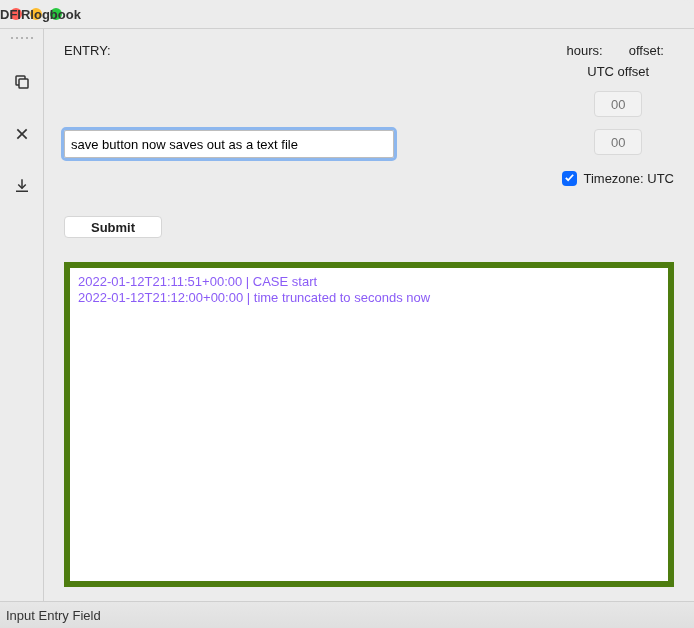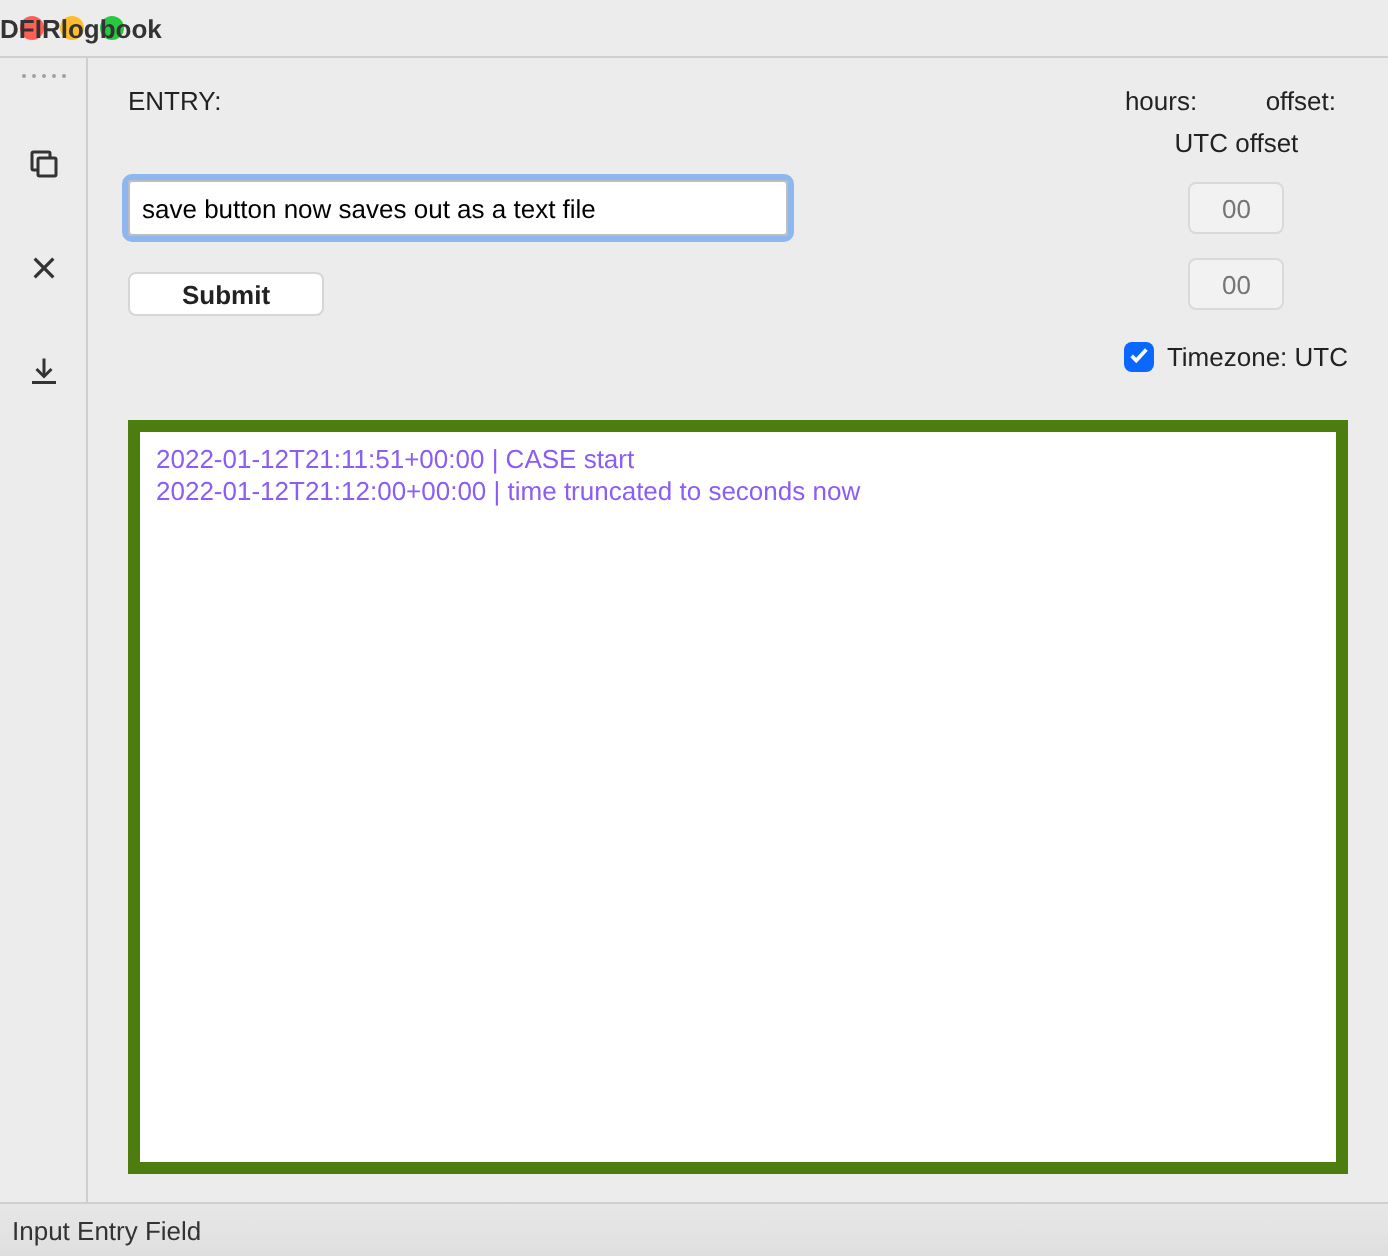"ENTRY:" .left-col { gap: none -> 40px }
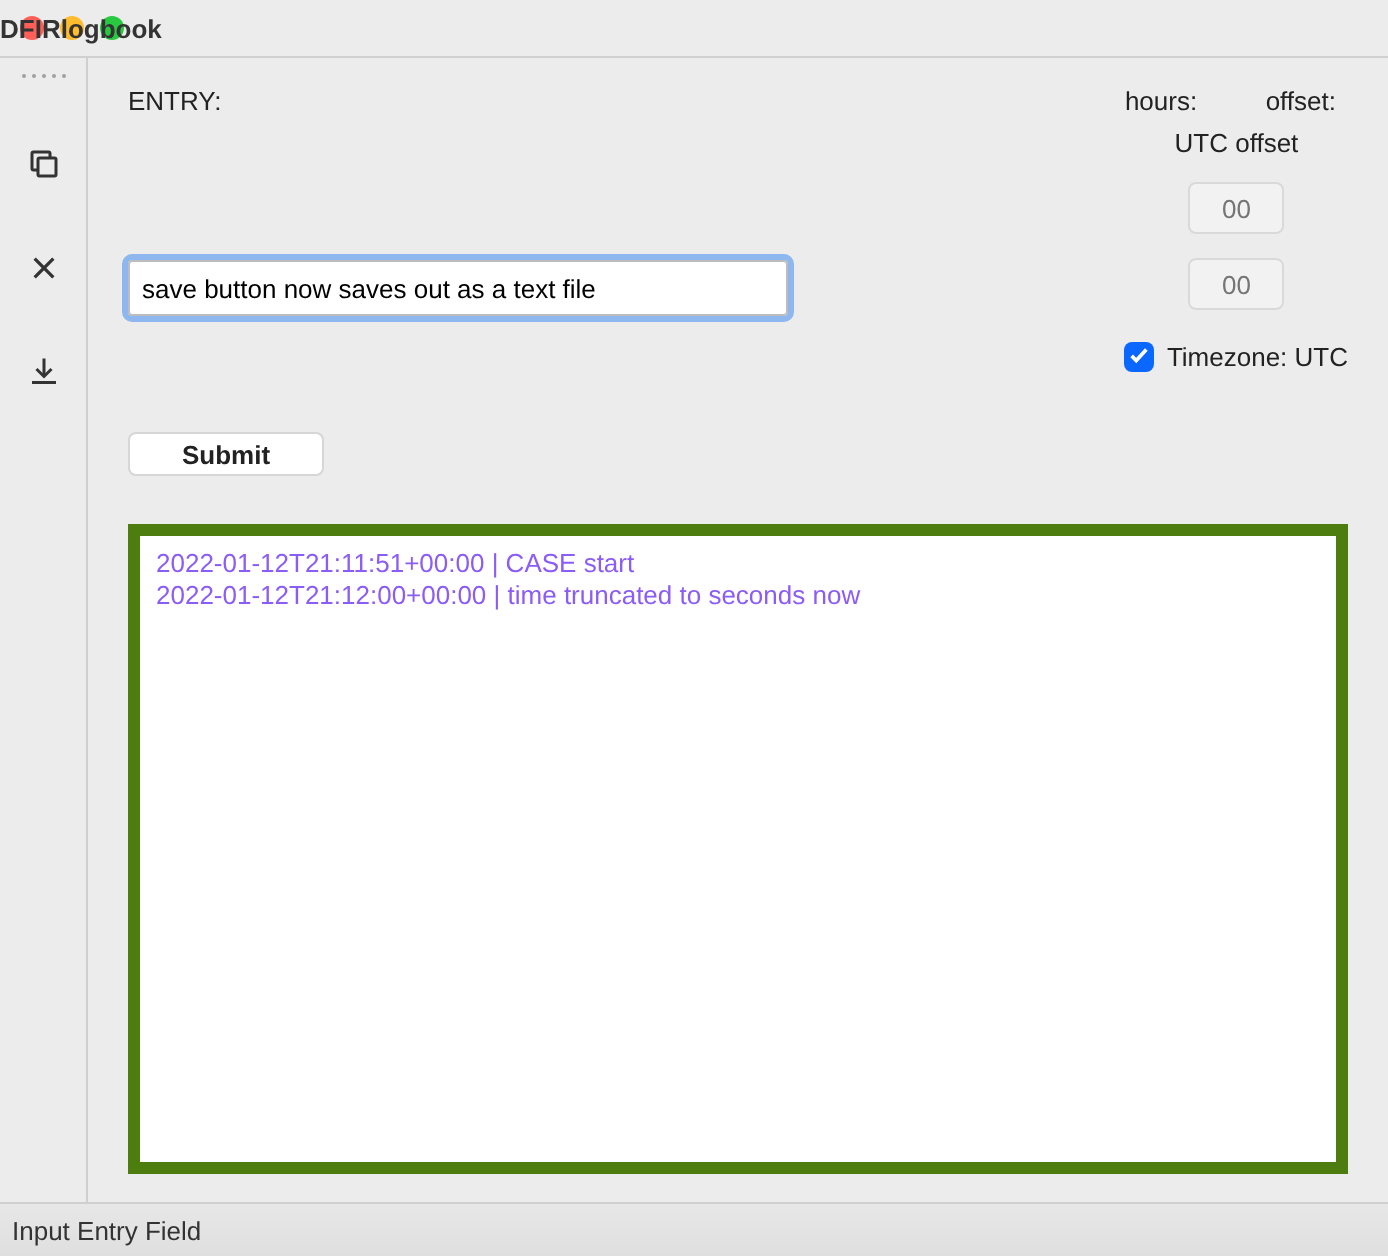"hours:" .offset-labels { justify-content: space-between -> center }
